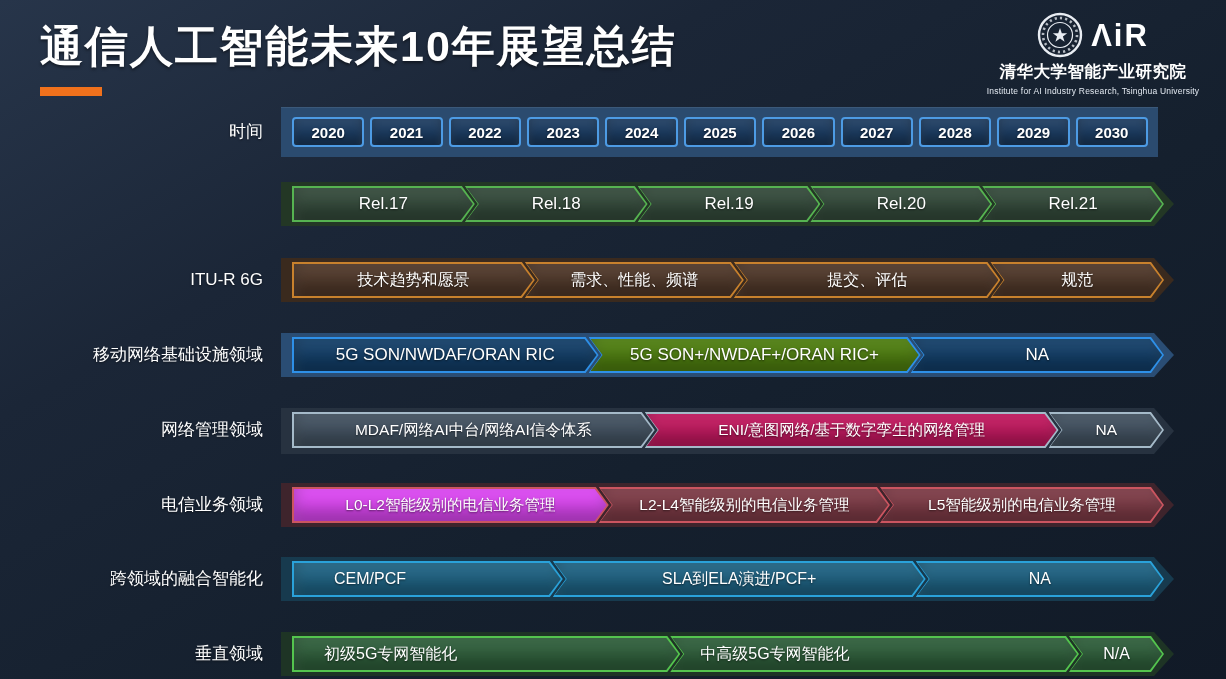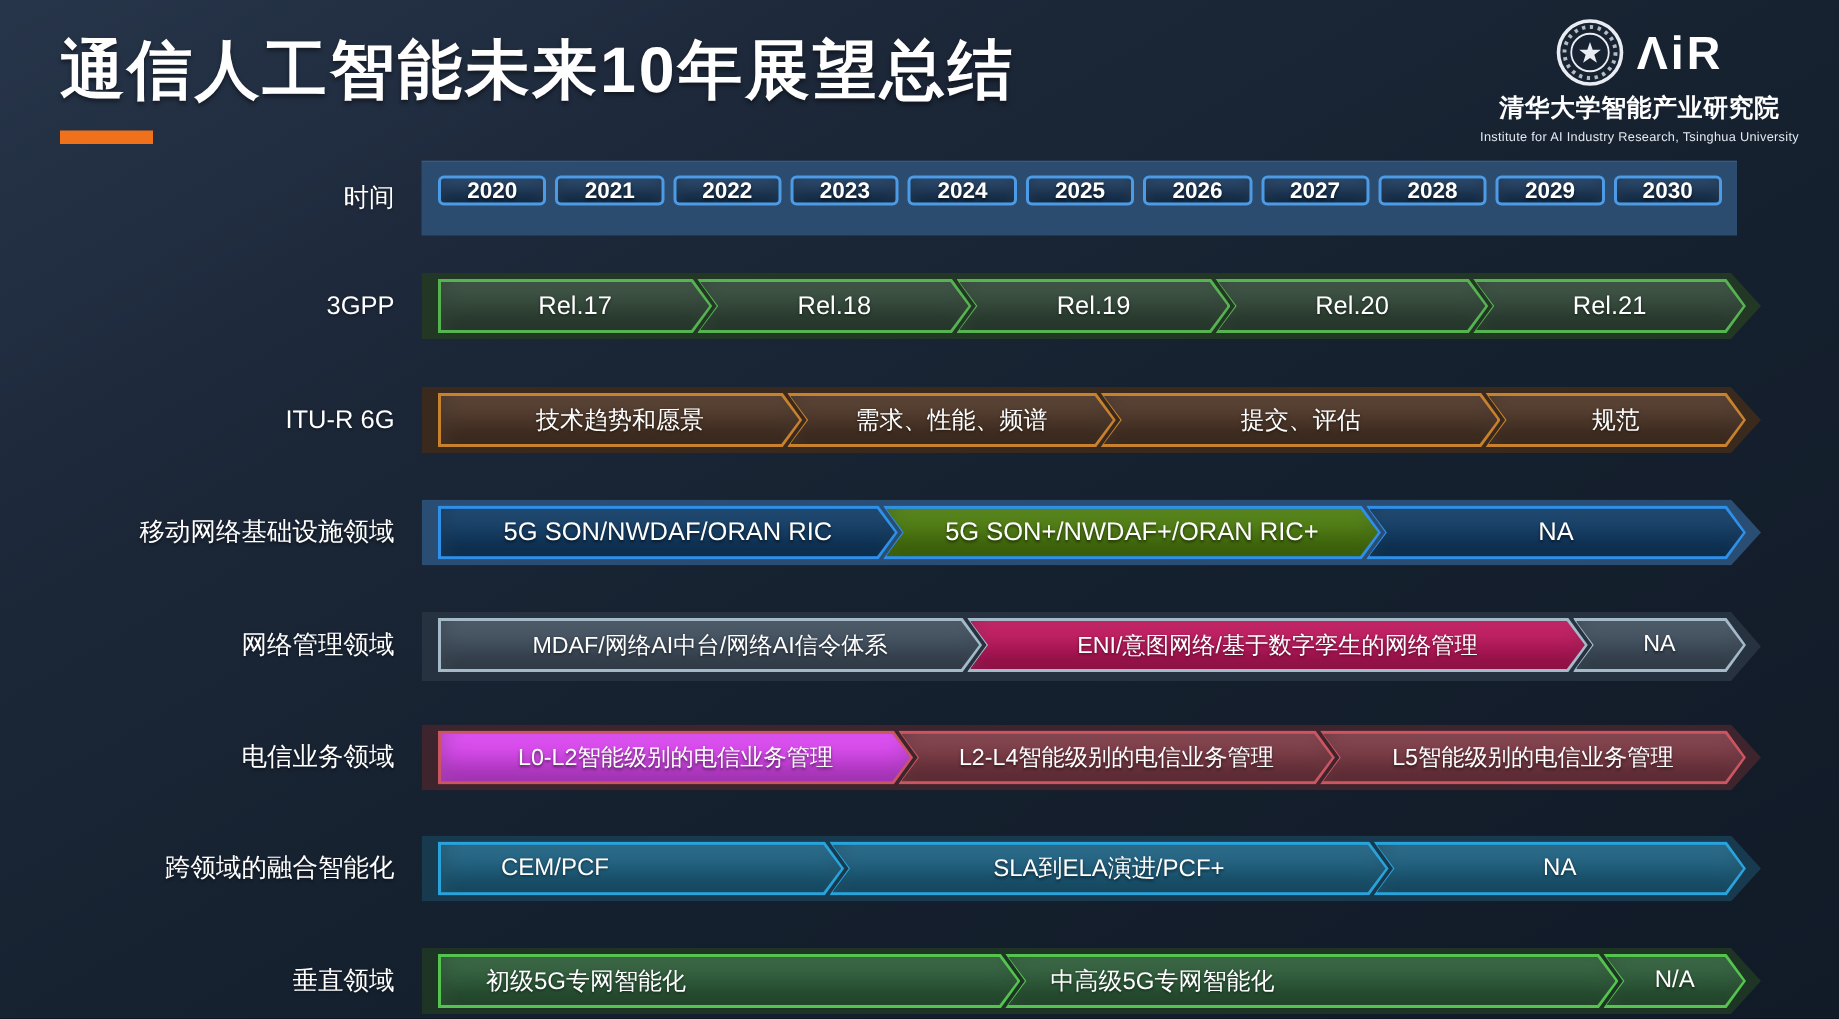"2020" .year-wrap { height: 20px -> 30px }
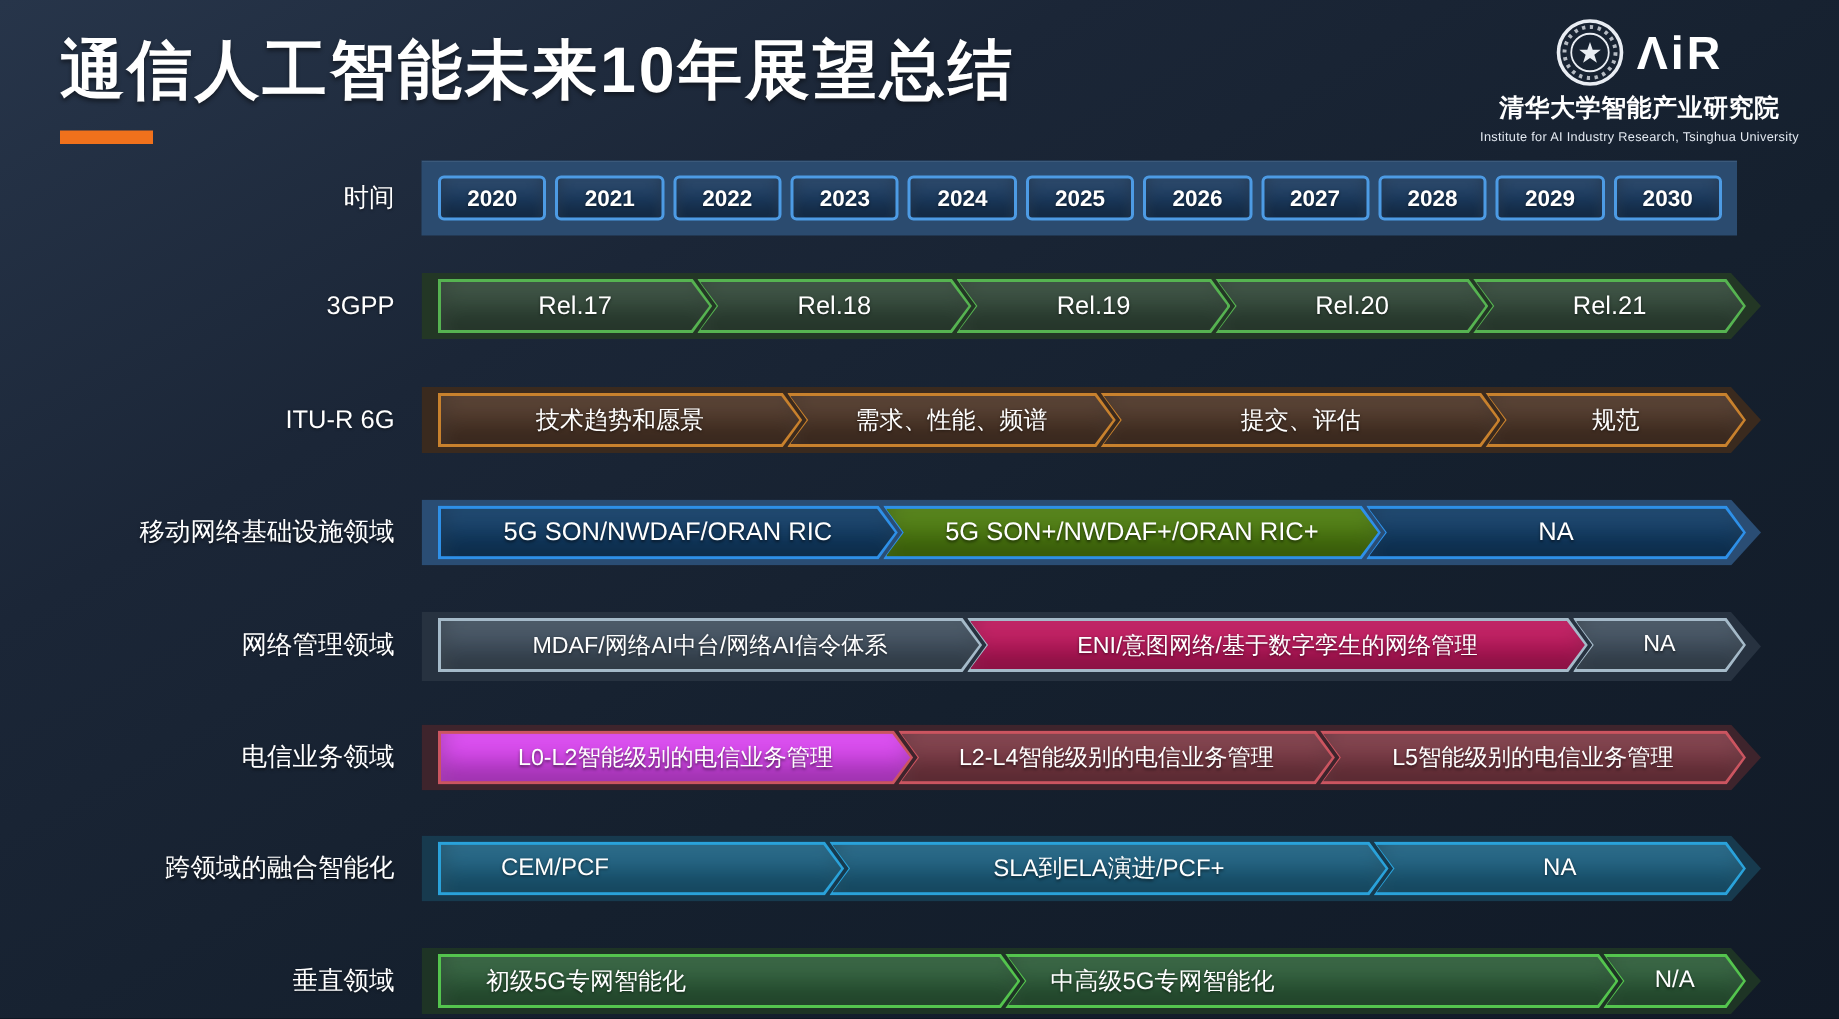"3GPP" div.row-label { html: <div>3GPP</div> -> none }
